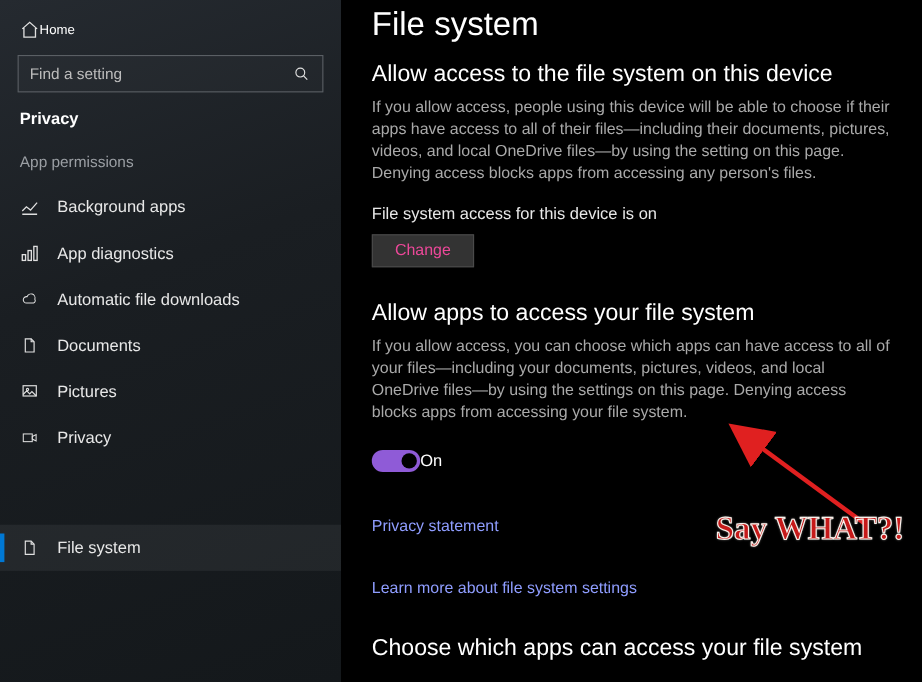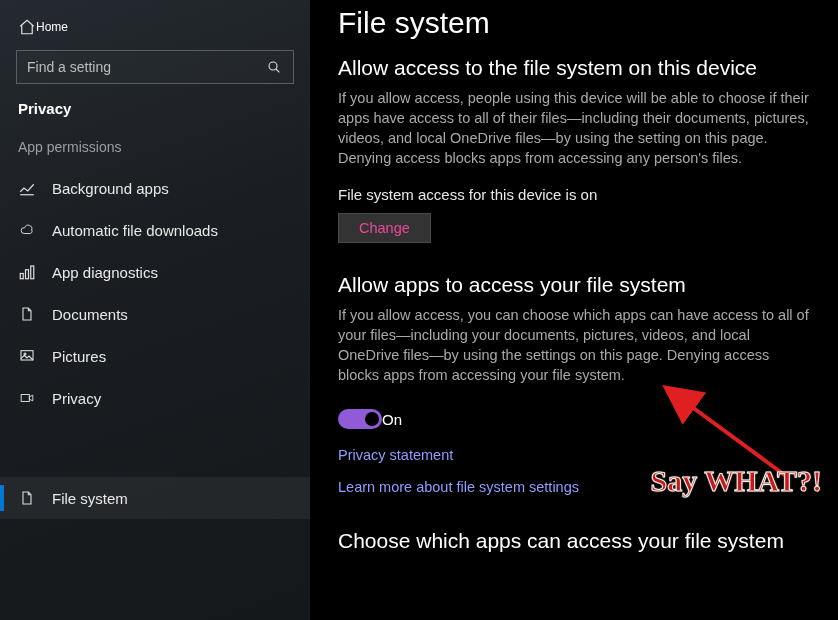"Automatic file downloads" div.nav-item { order: before "App diagnostics" -> after "App diagnostics" }
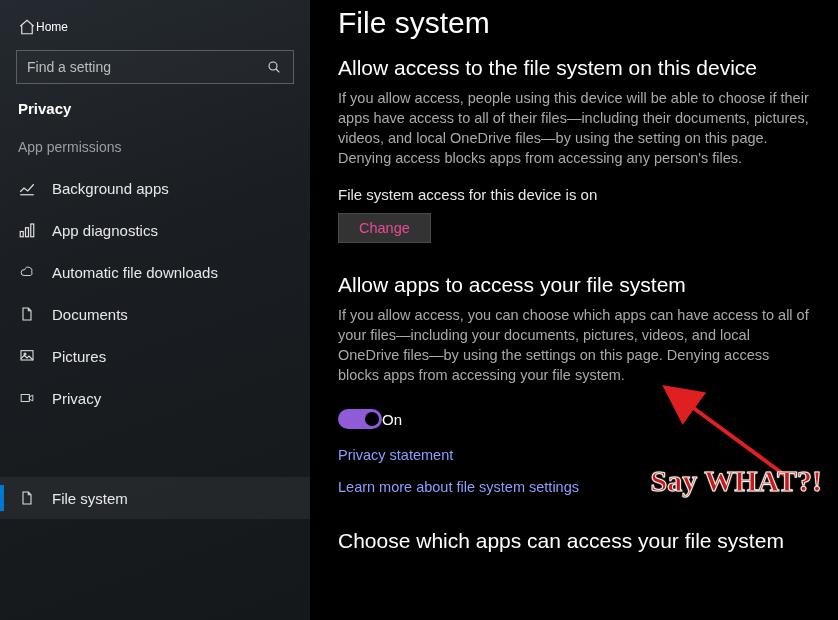"Privacy statement" a.link { margin-top: none -> 24px }
